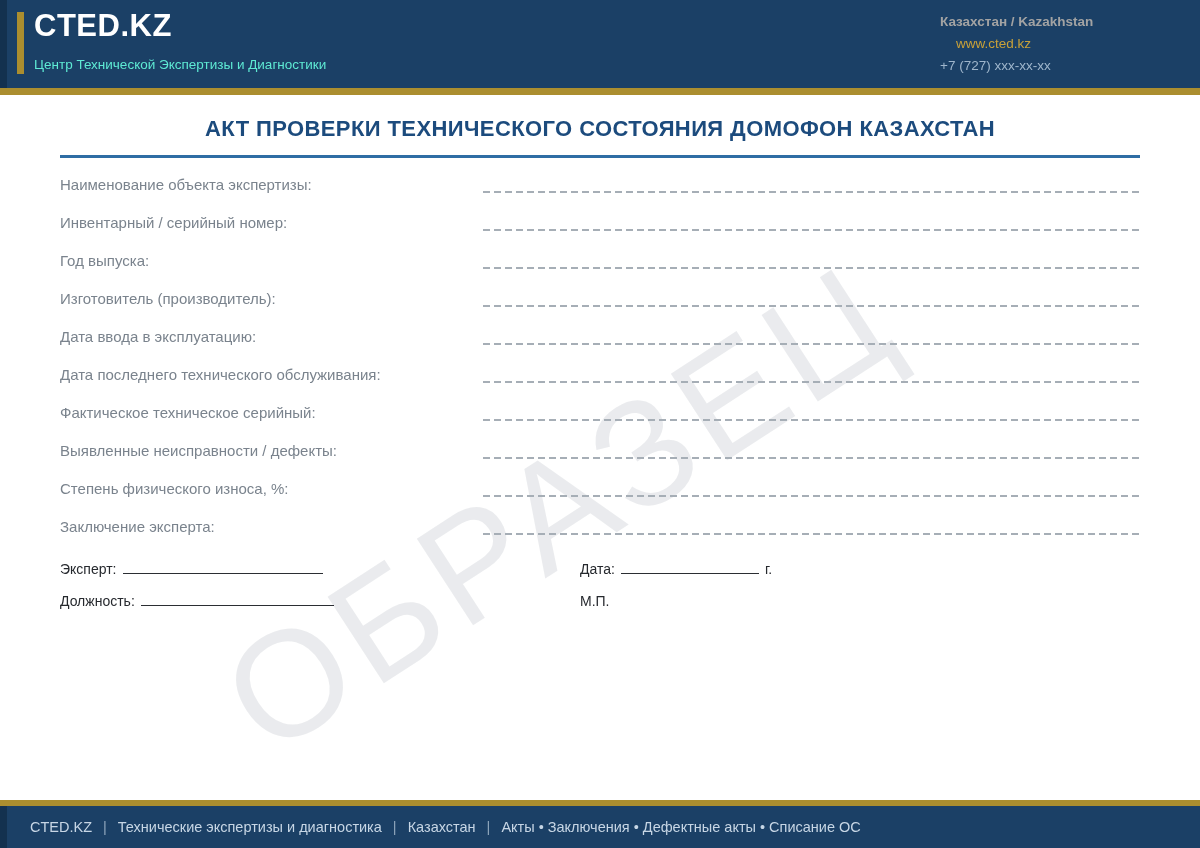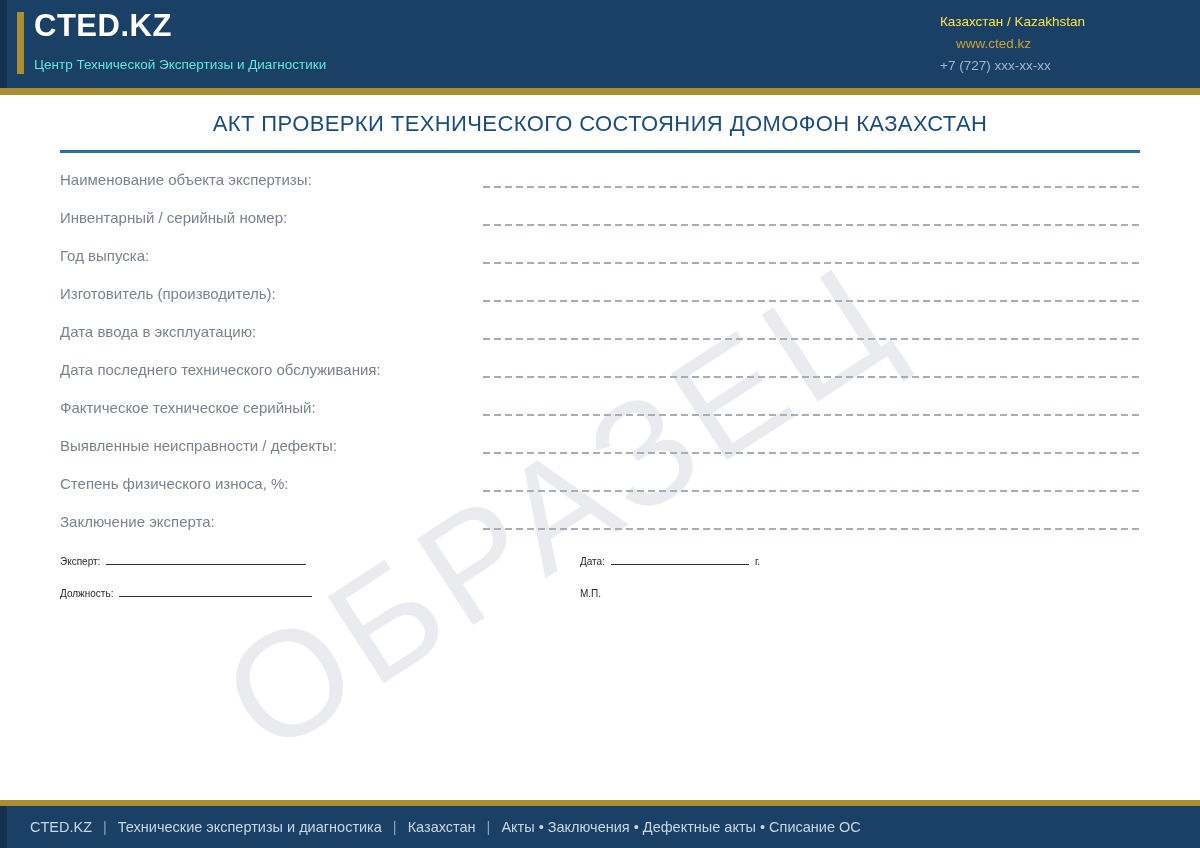"Казахстан / Kazakhstan" .contact .region { color: #fde047 -> #a3a3a3; font-weight: none -> bold }
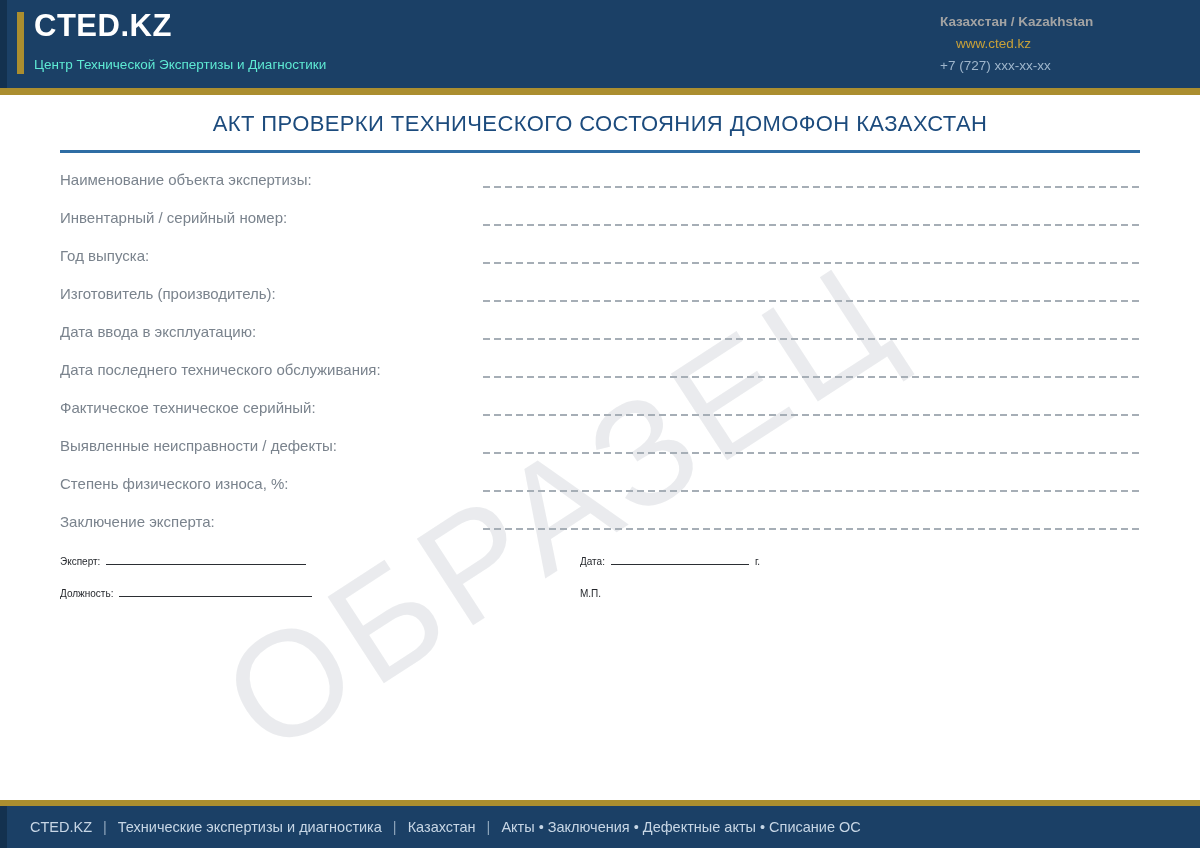"АКТ ПРОВЕРКИ ТЕХНИЧЕСКОГО СОСТОЯНИЯ" .doc-title { font-weight: 400 -> 700; padding-top: 16px -> 21px }
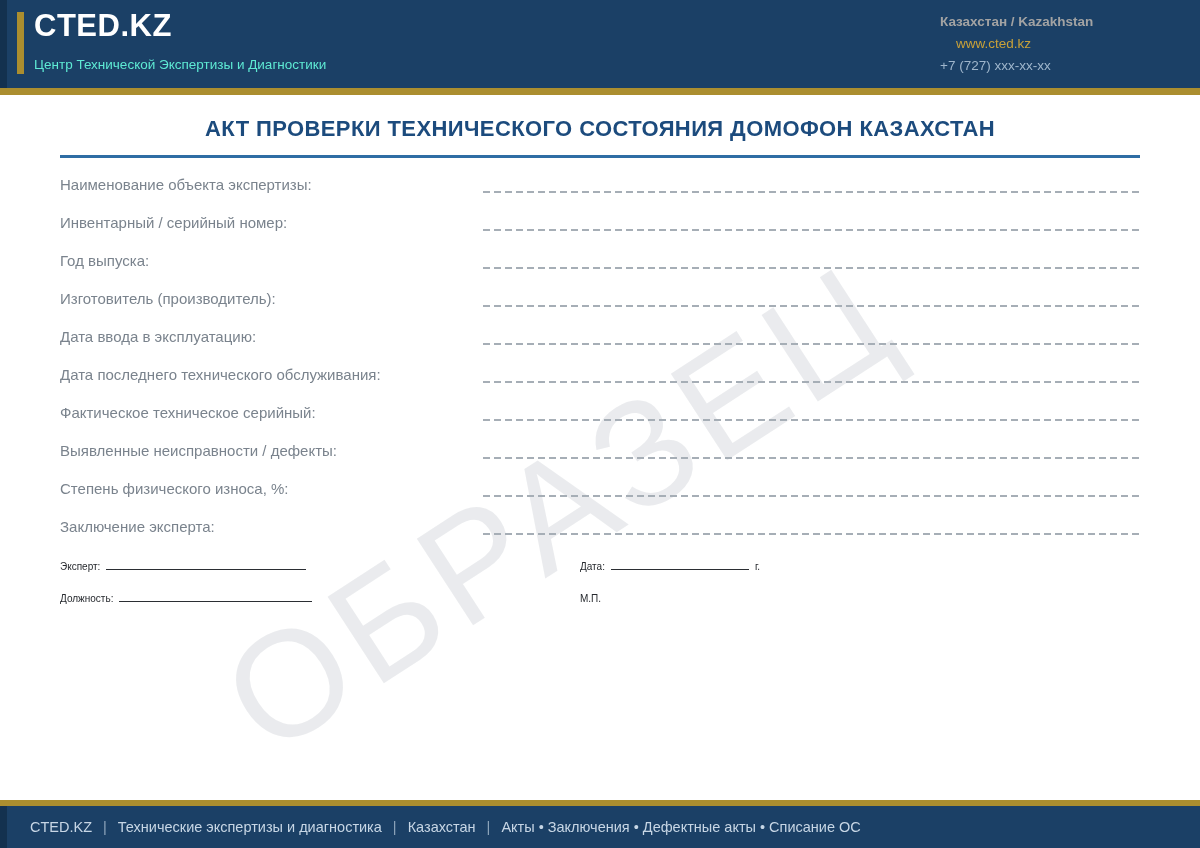"Эксперт:" .signature { font-size: 10px -> 14px }
